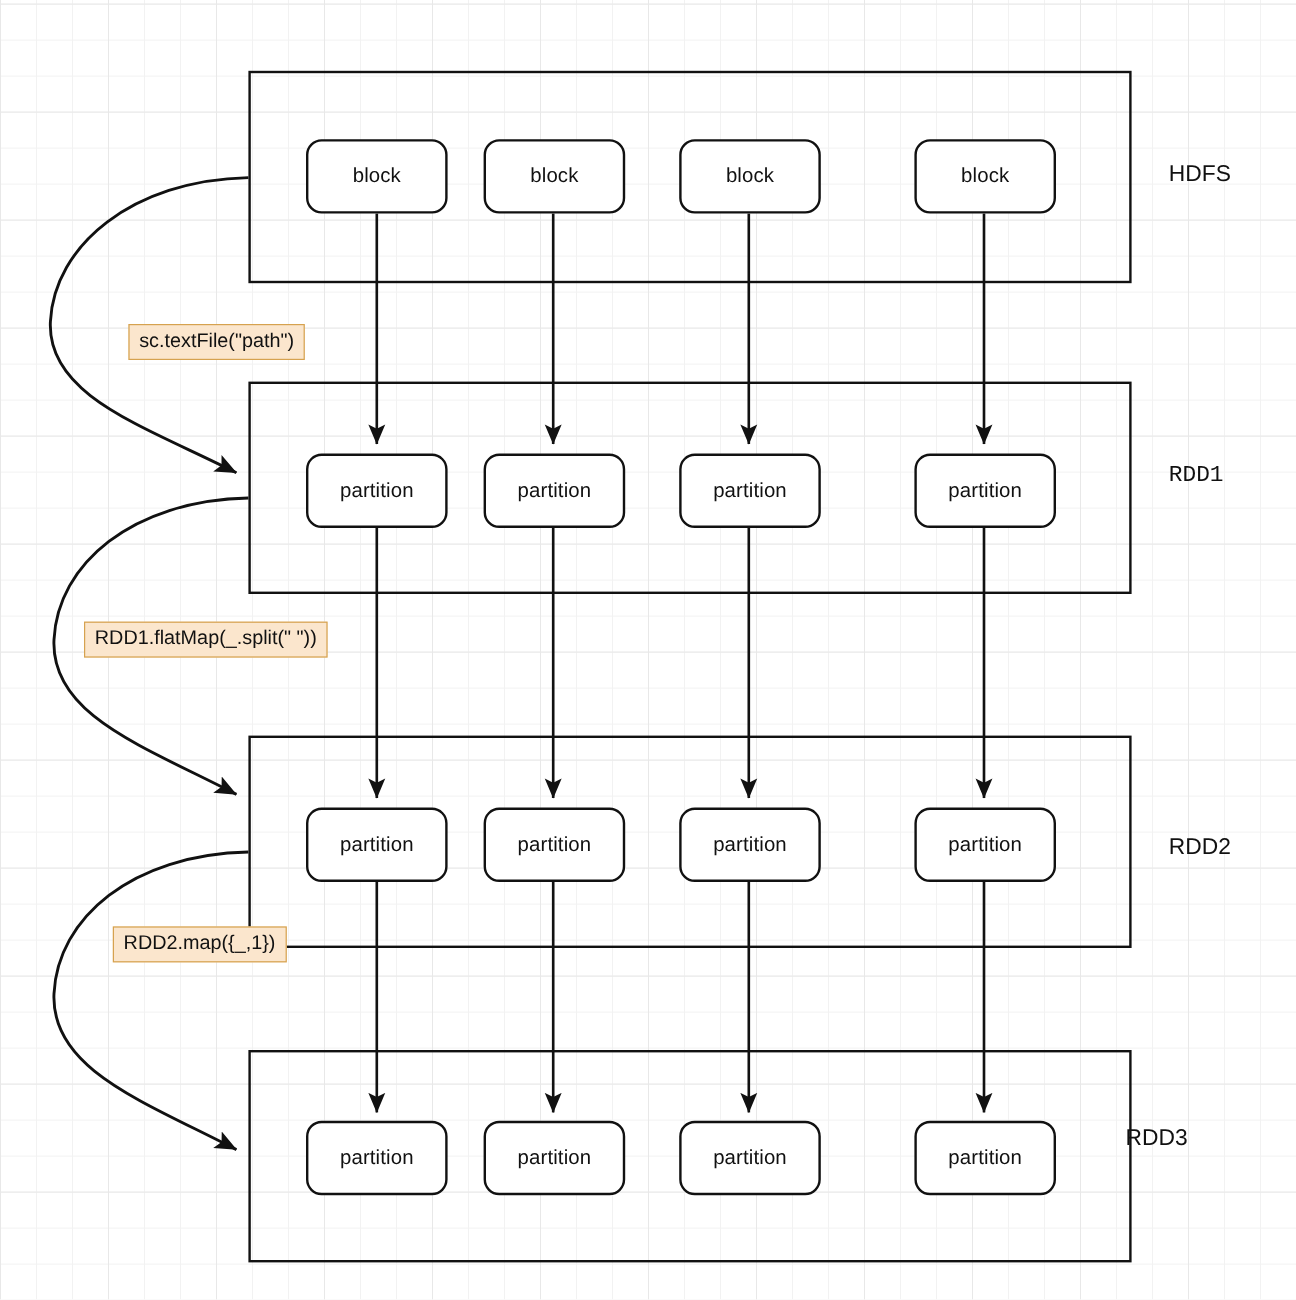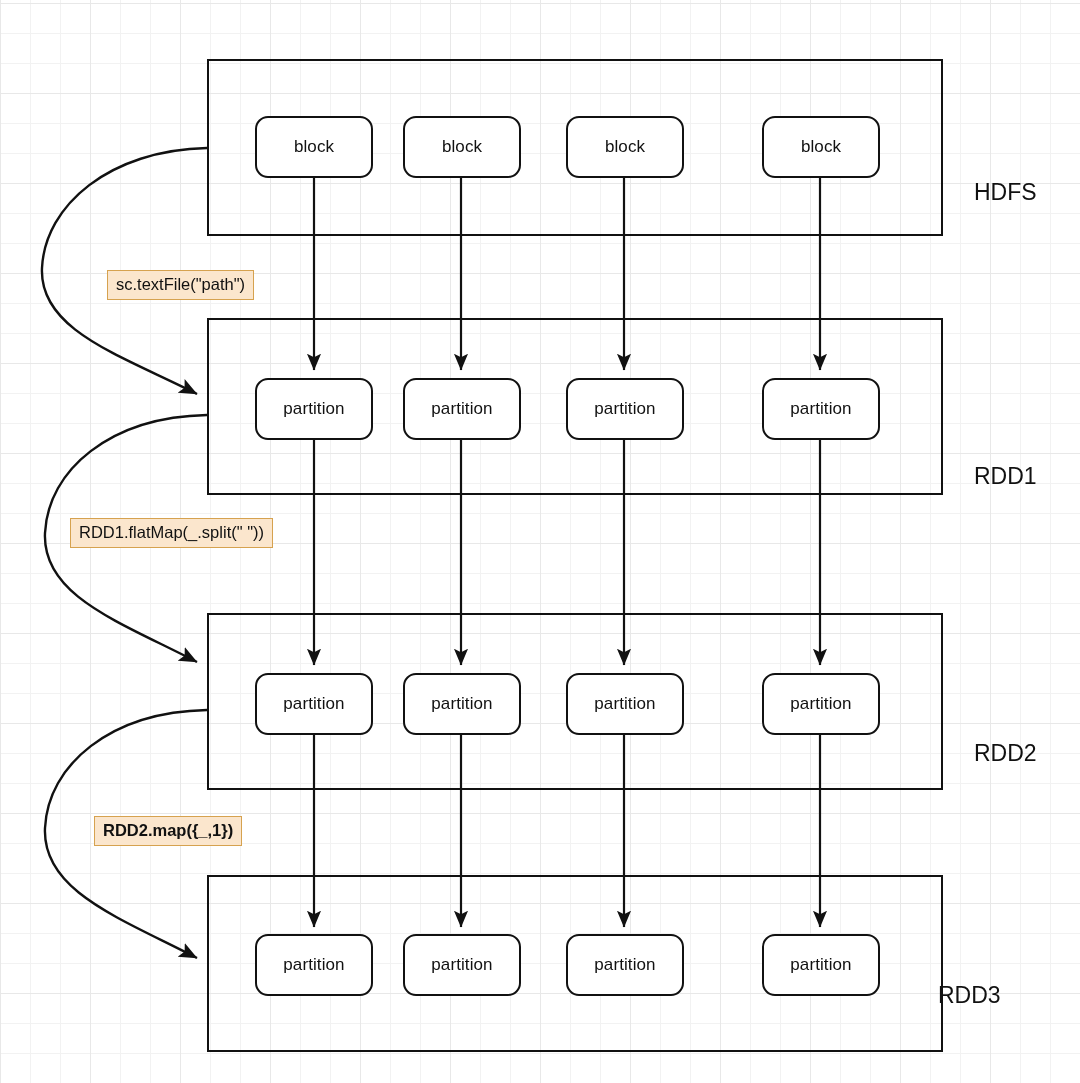"HDFS" .stage-label { font-size: 23px -> 19px; margin-top: 44px -> none }
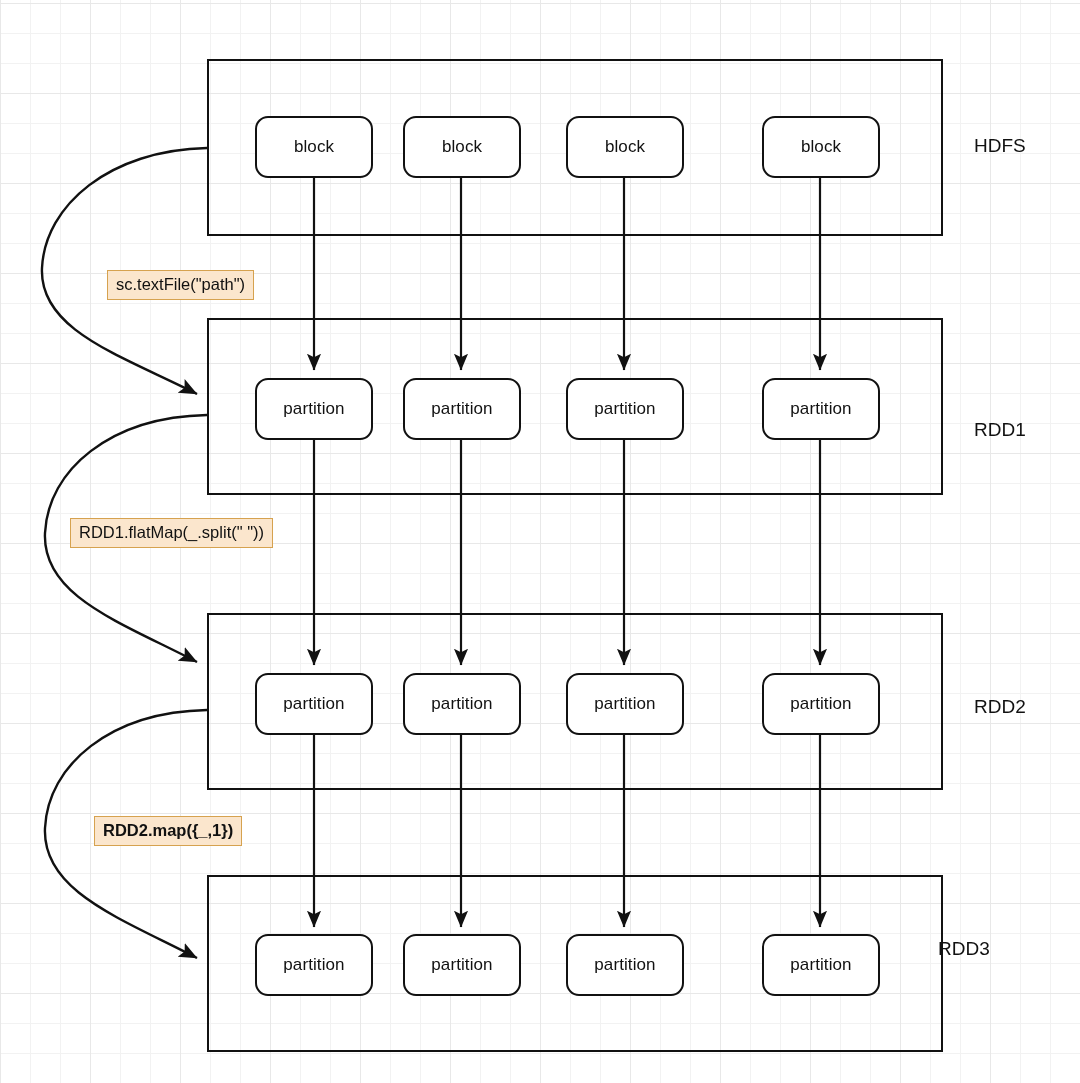"RDD1" div.stage-label { font-family: none -> Liberation Mono, monospace; top: 419px -> 385px }
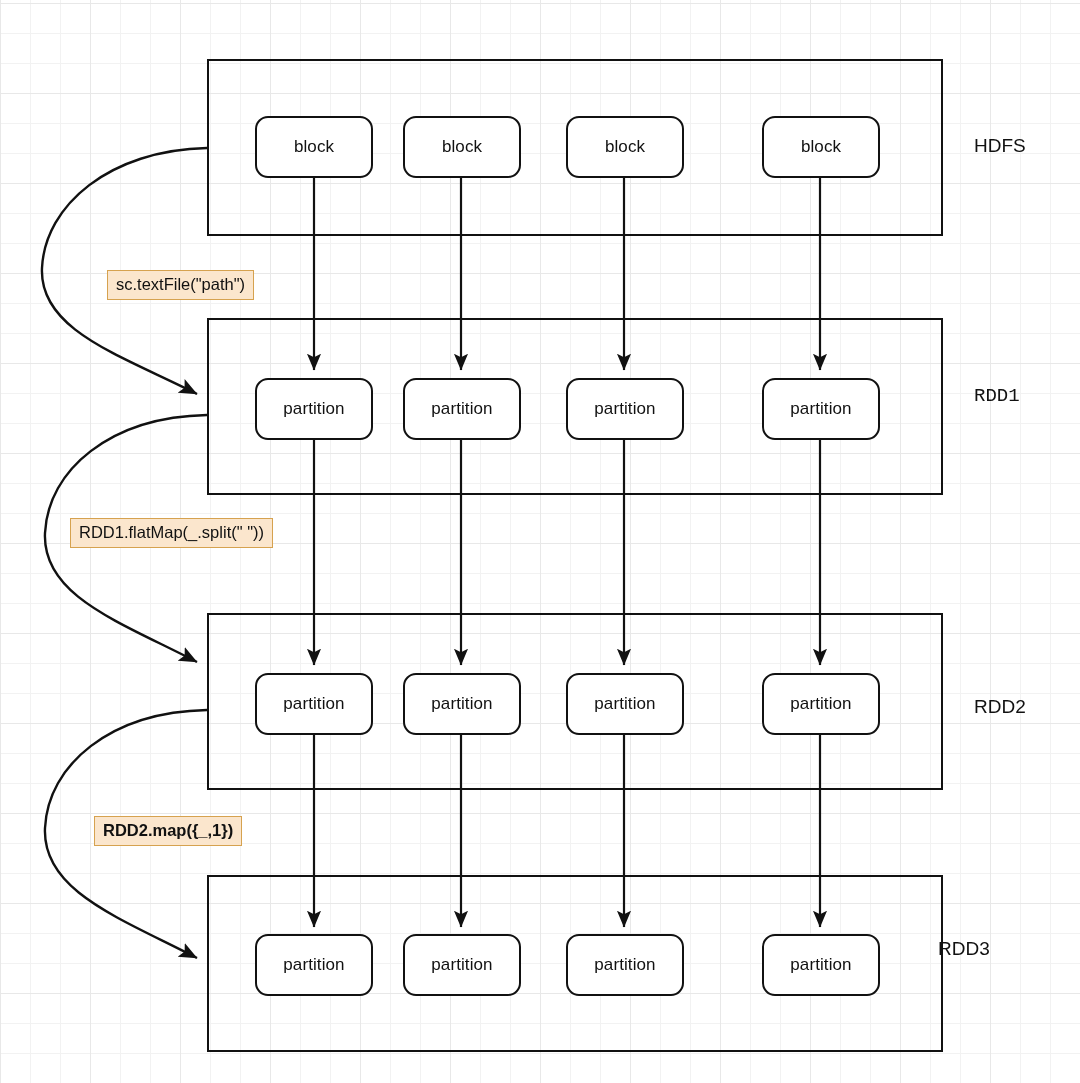"RDD2.map({_,1})" div.op-label { font-weight: bold -> none; top: 816px -> 772px }
